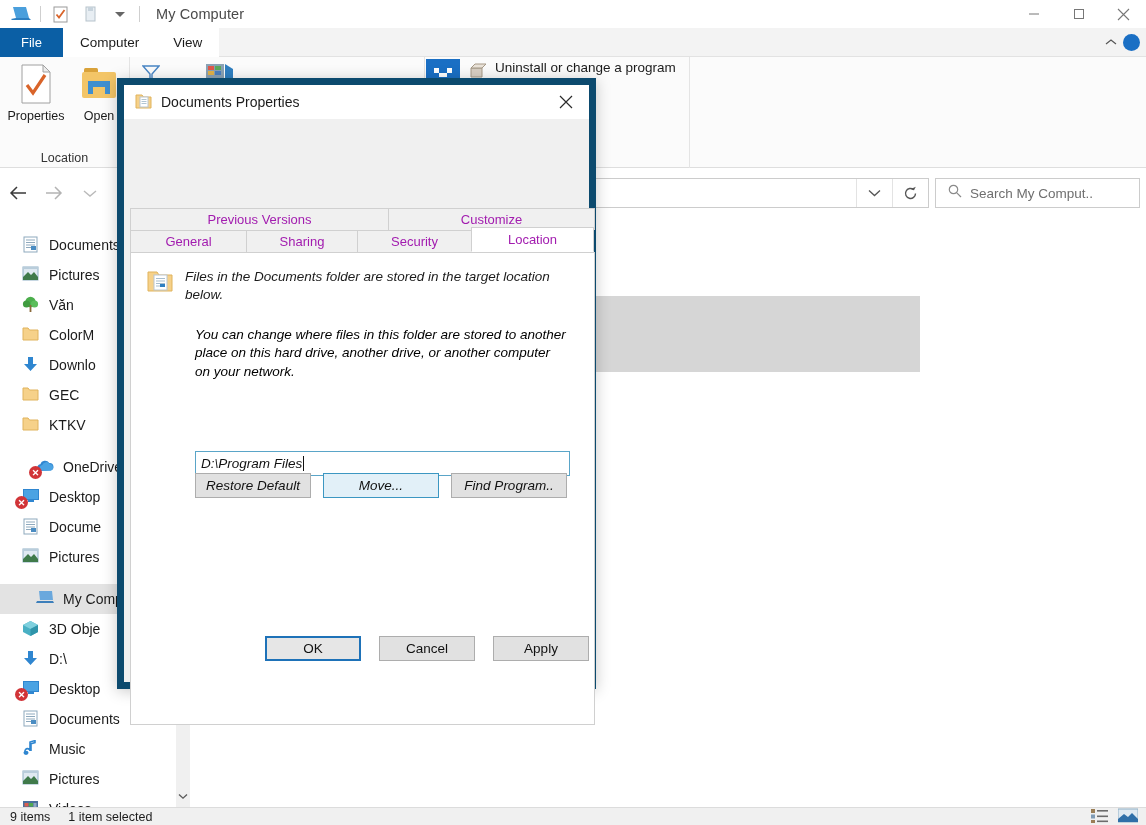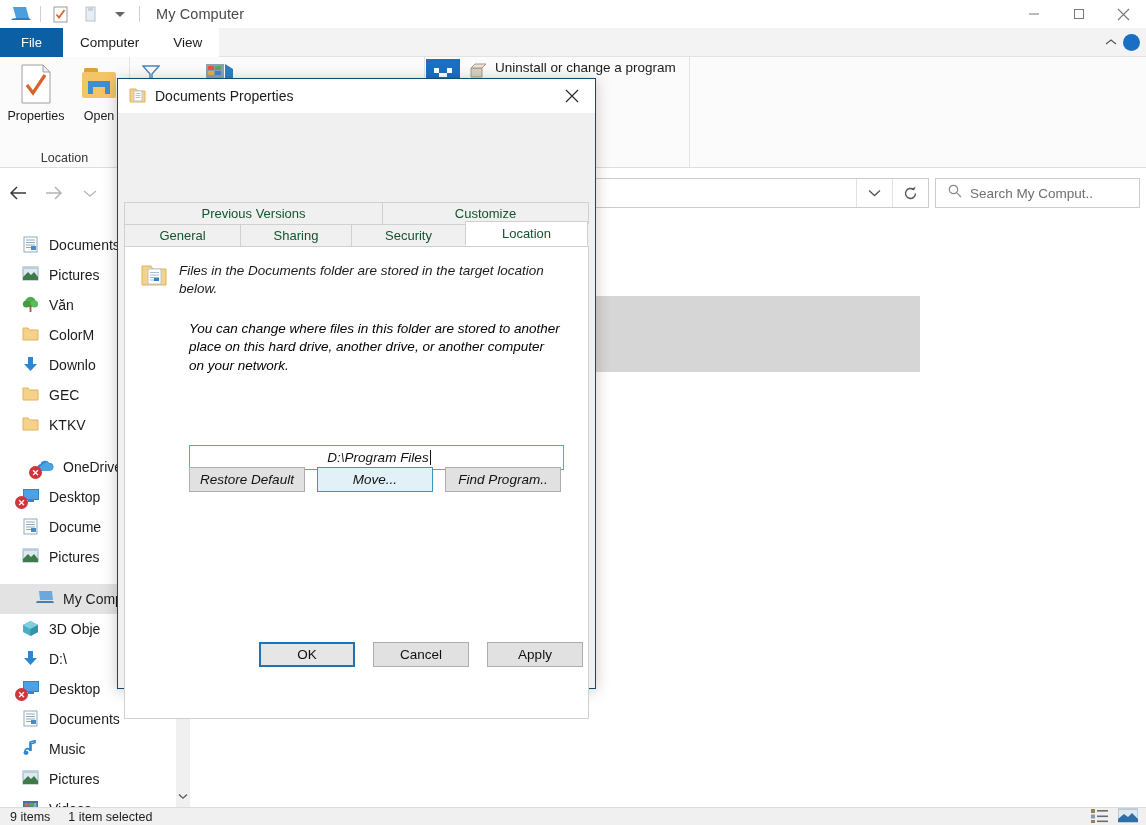"Documents Properties" .dialog { border: 1px solid #0c4a6e -> 7px solid #0c4a6e }
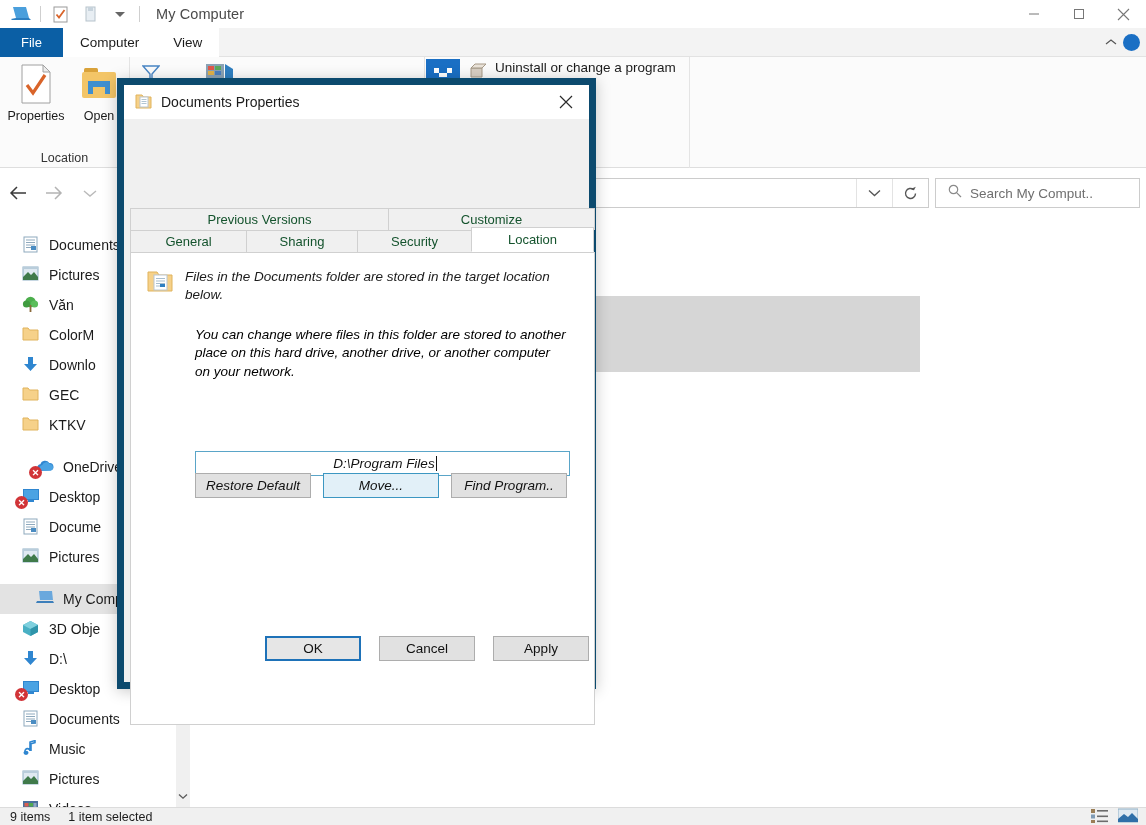"Previous Versions" .tab { color: #14532d -> #a21caf }
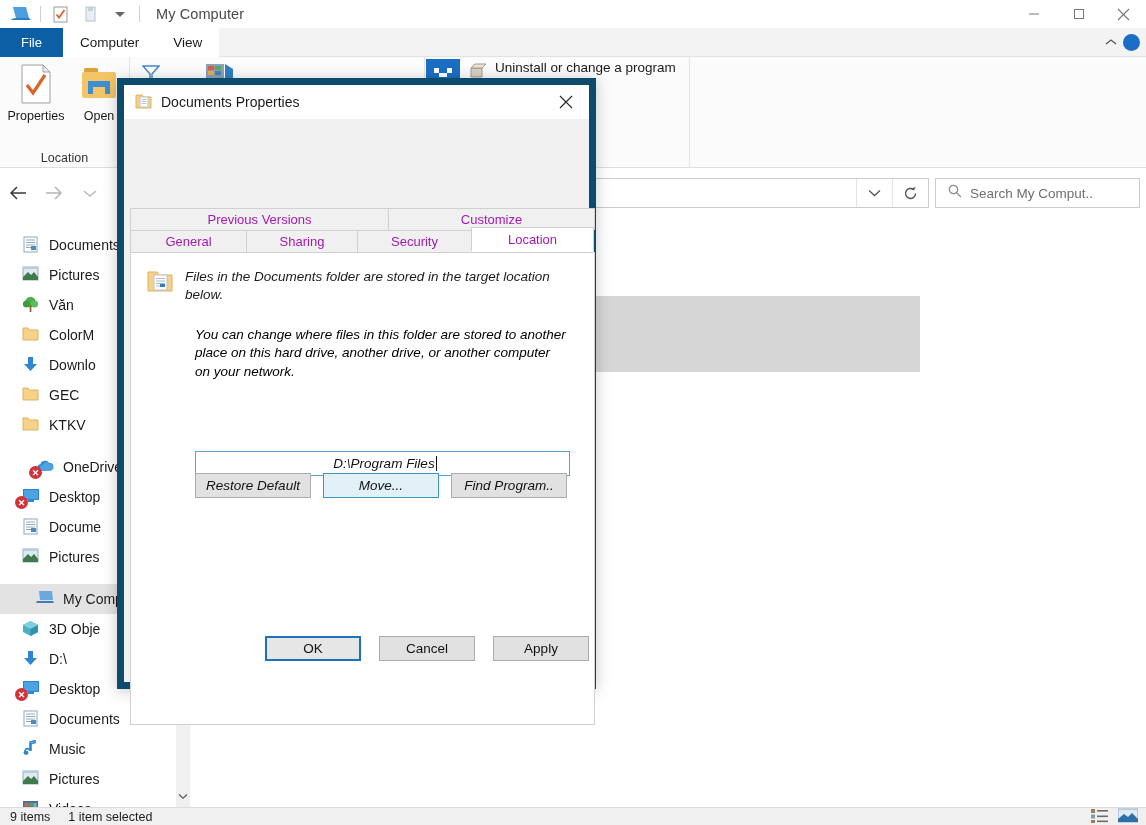"D:\Program Files" .path-input { justify-content: center -> none }
